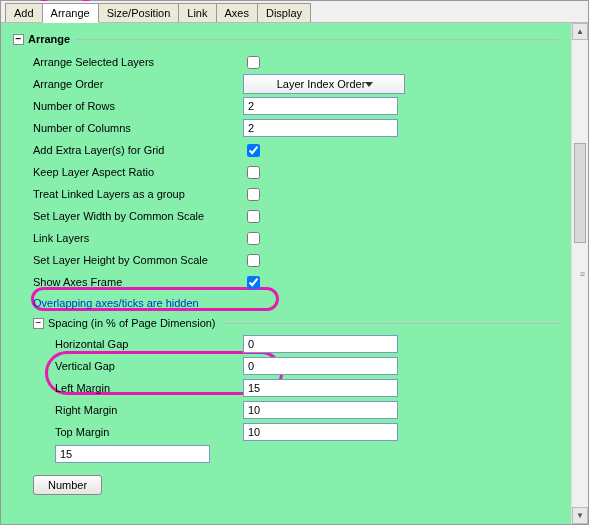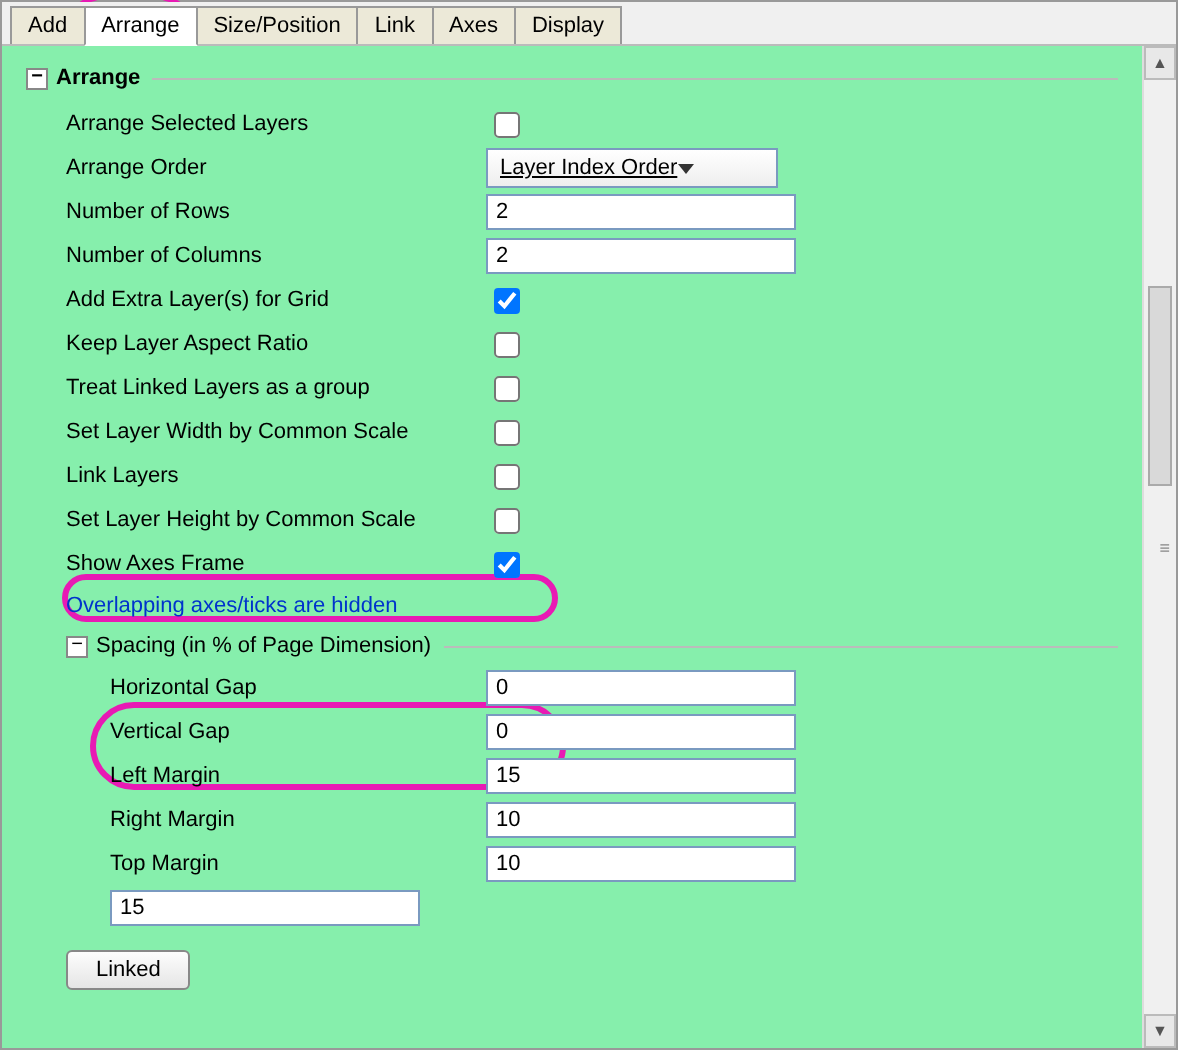"Layer Index Order" .selectbox { justify-content: flex-start -> center; text-decoration: underline -> none; width: 146px -> 162px }
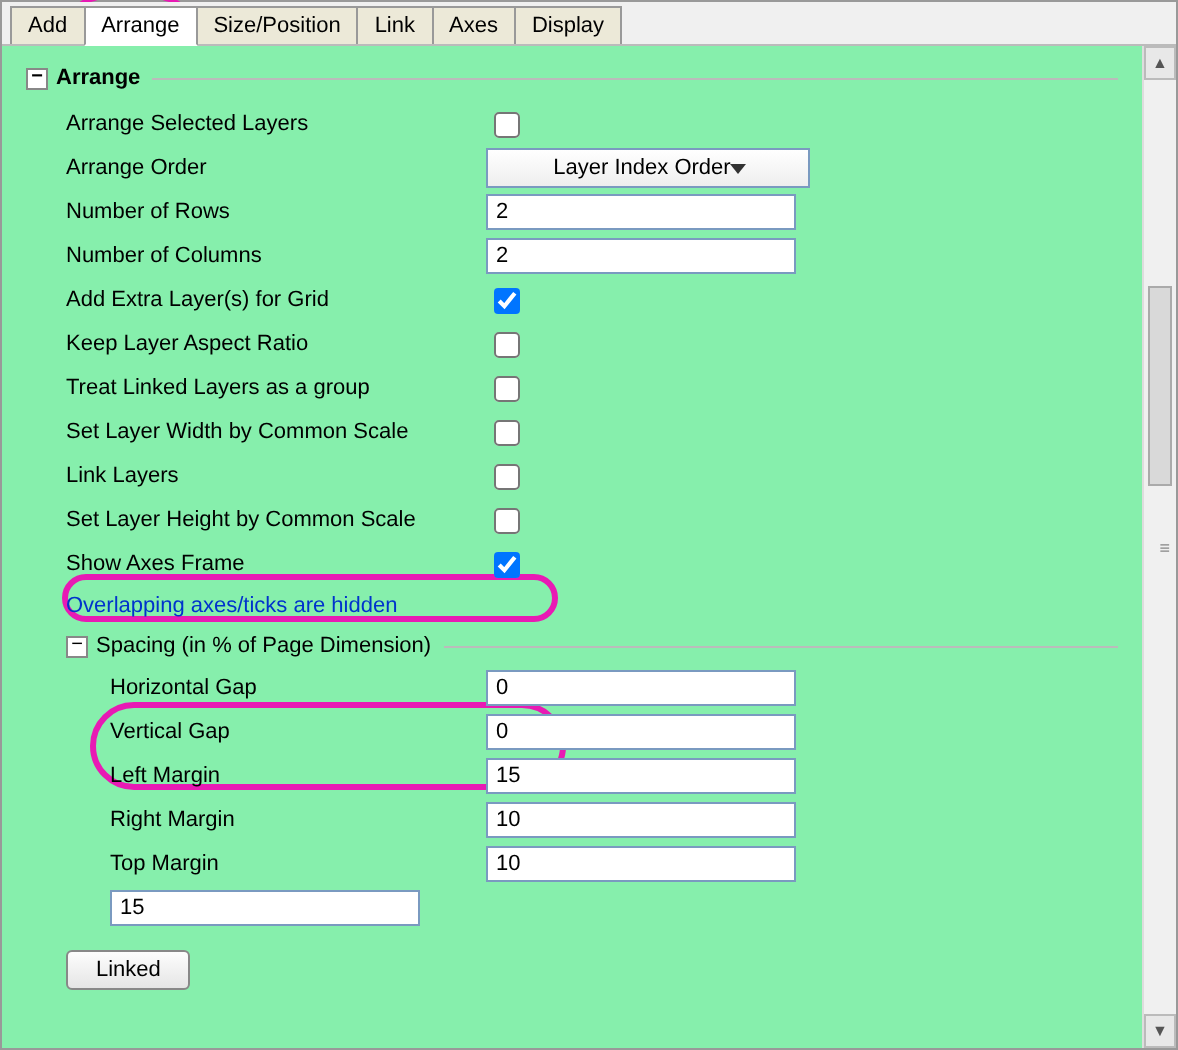"Linked" button.apply-btn { text: Linked -> Number }
